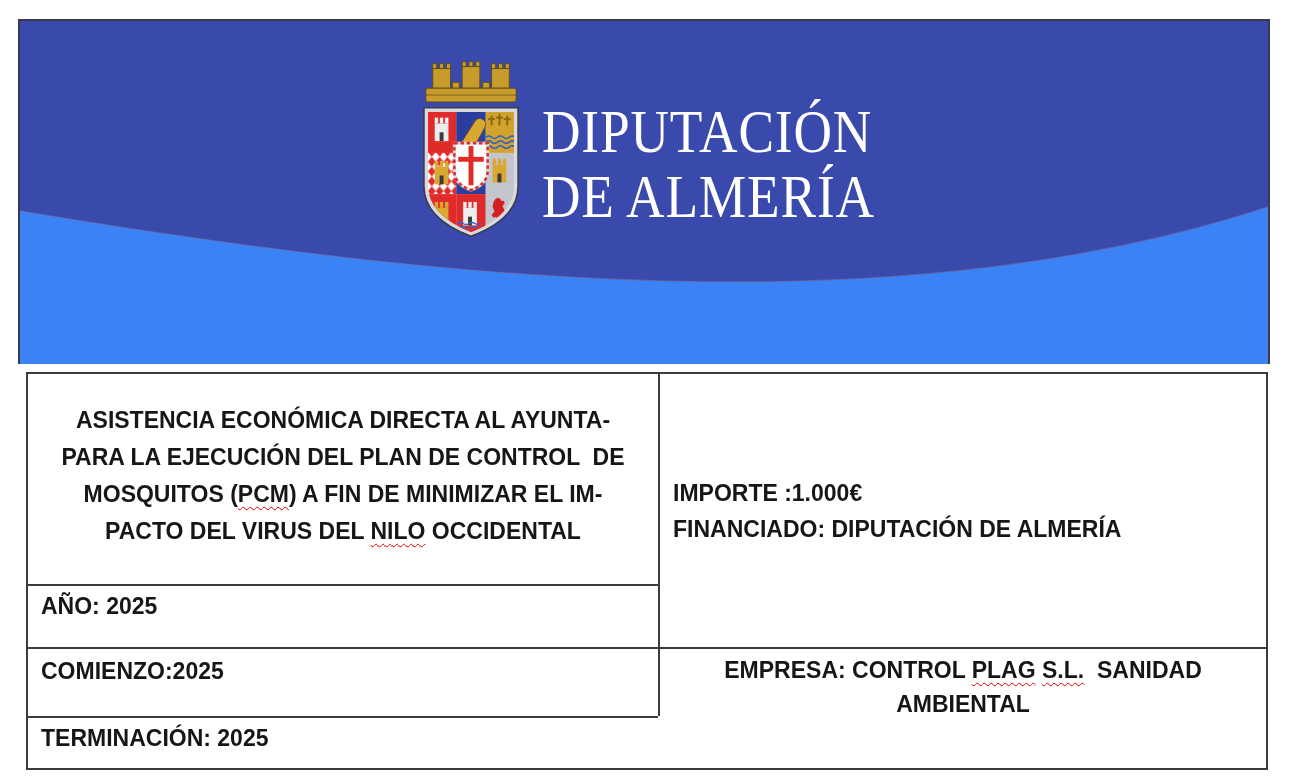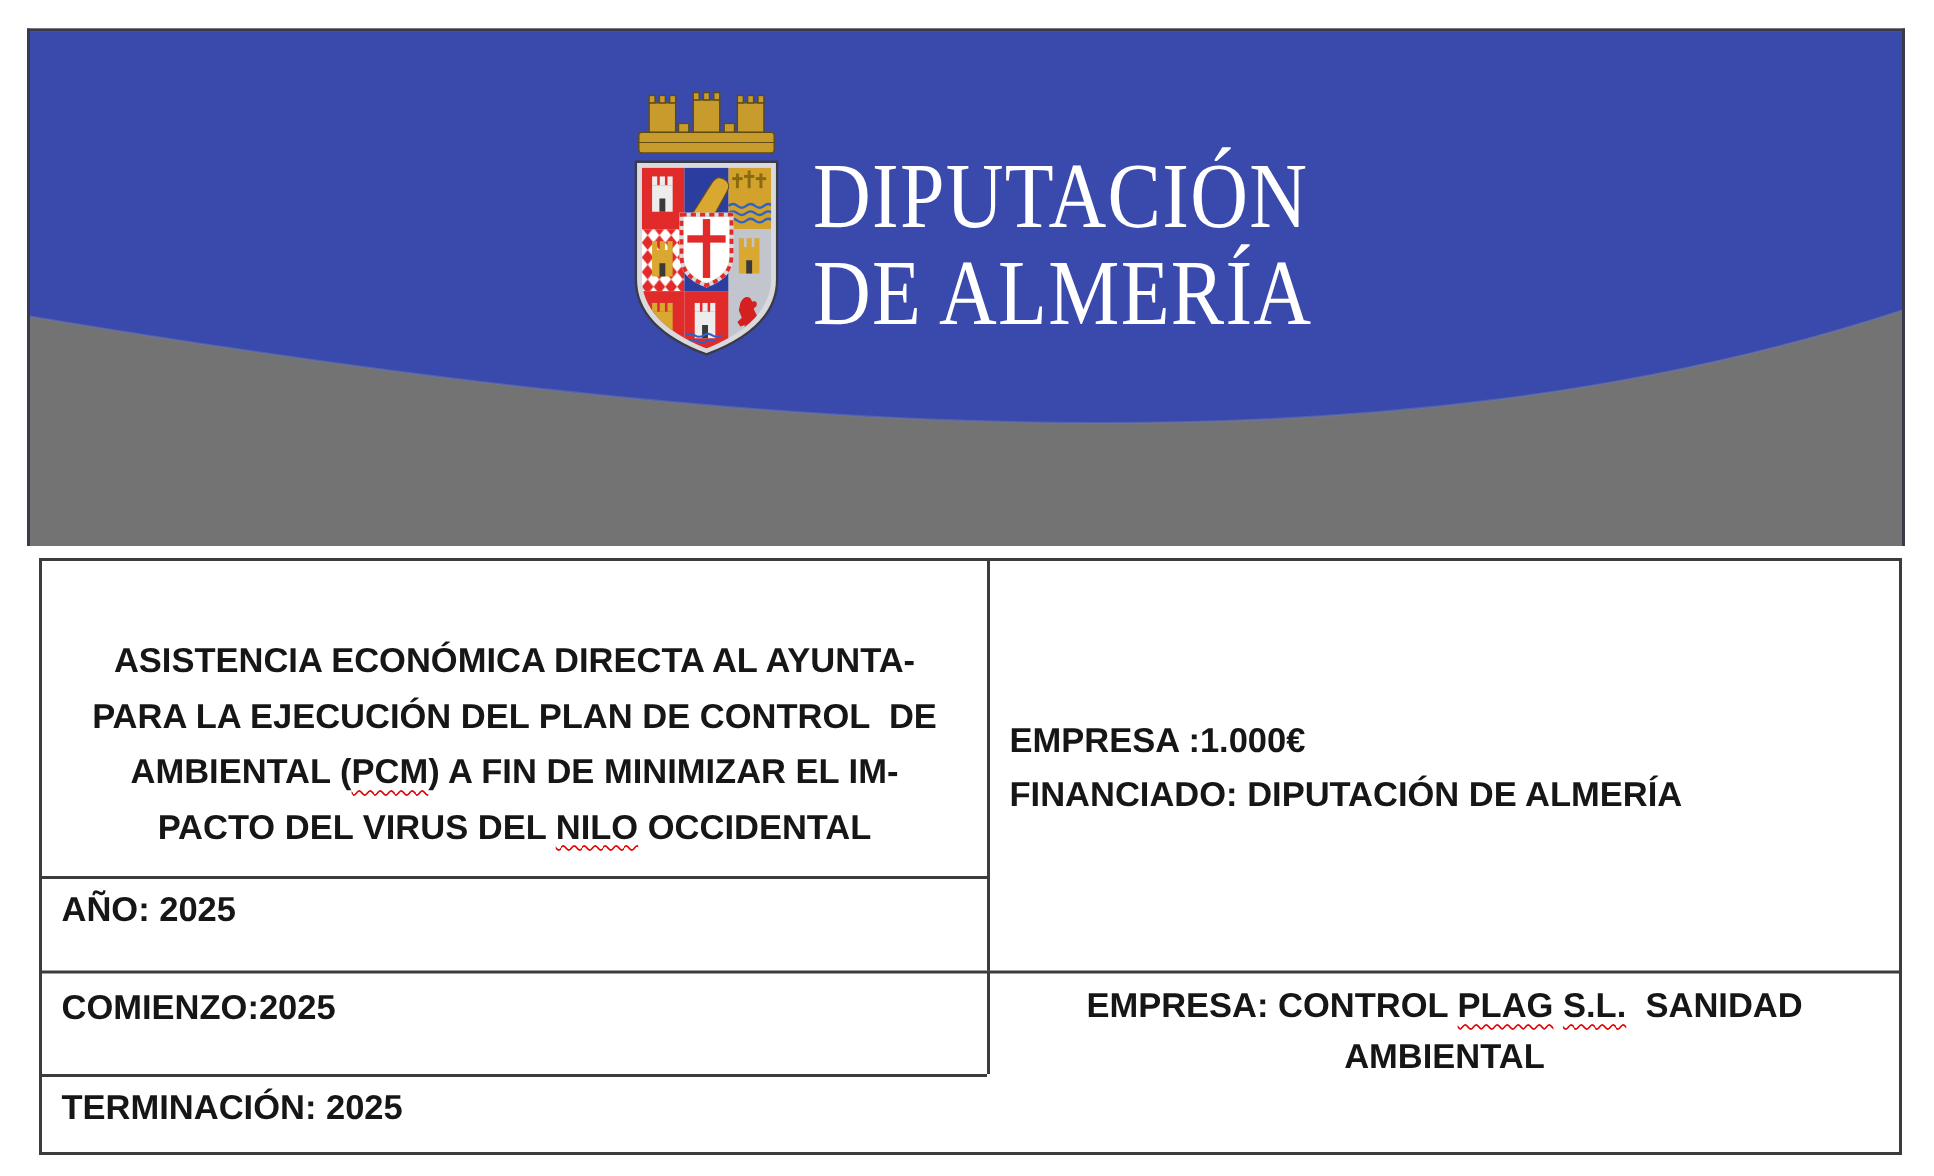"DIPUTACIÓN" .header-box { background: #737373 -> #3b82f6 }
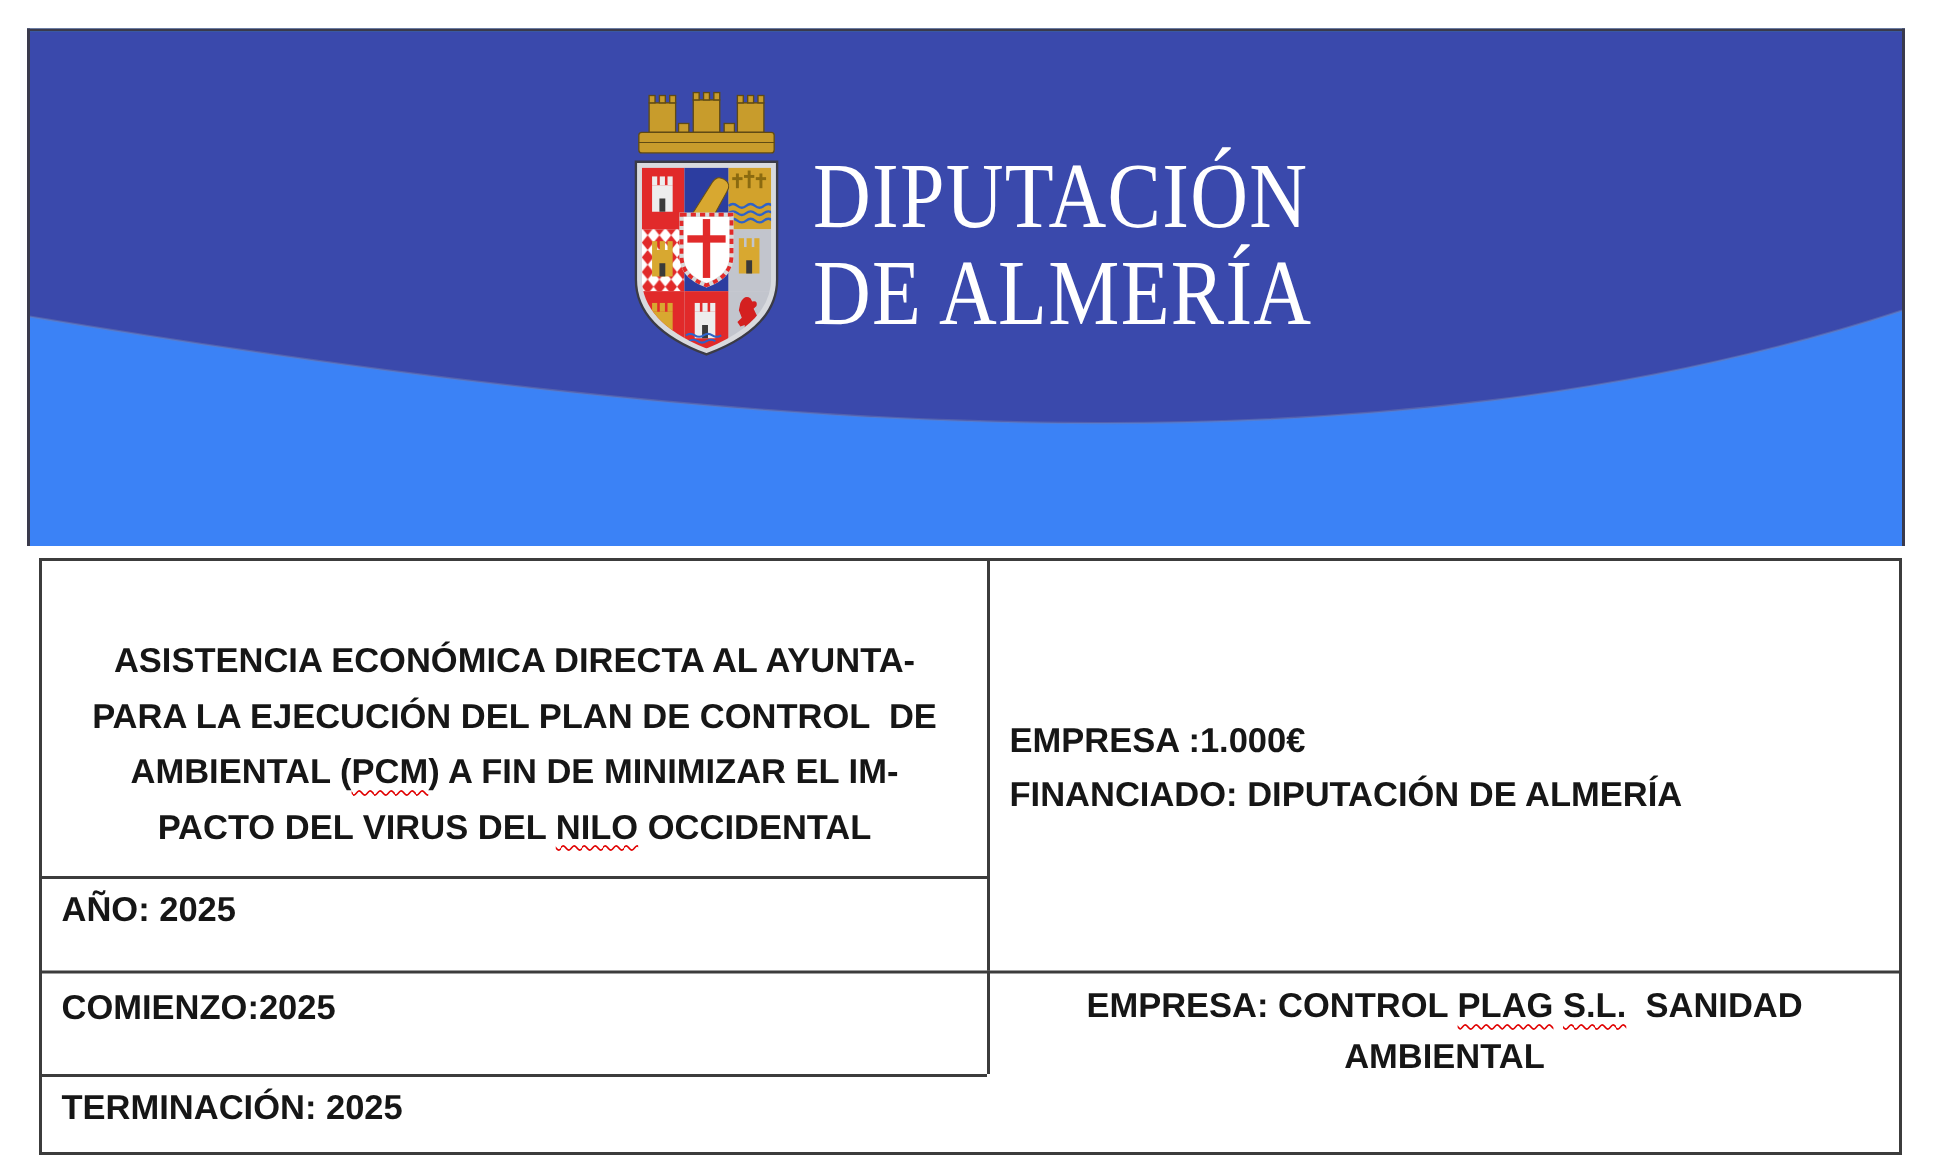"ASISTENCIA ECONÓMICA DIRECTA AL AYUNTA-" .c-title { margin-top: 20px -> none }
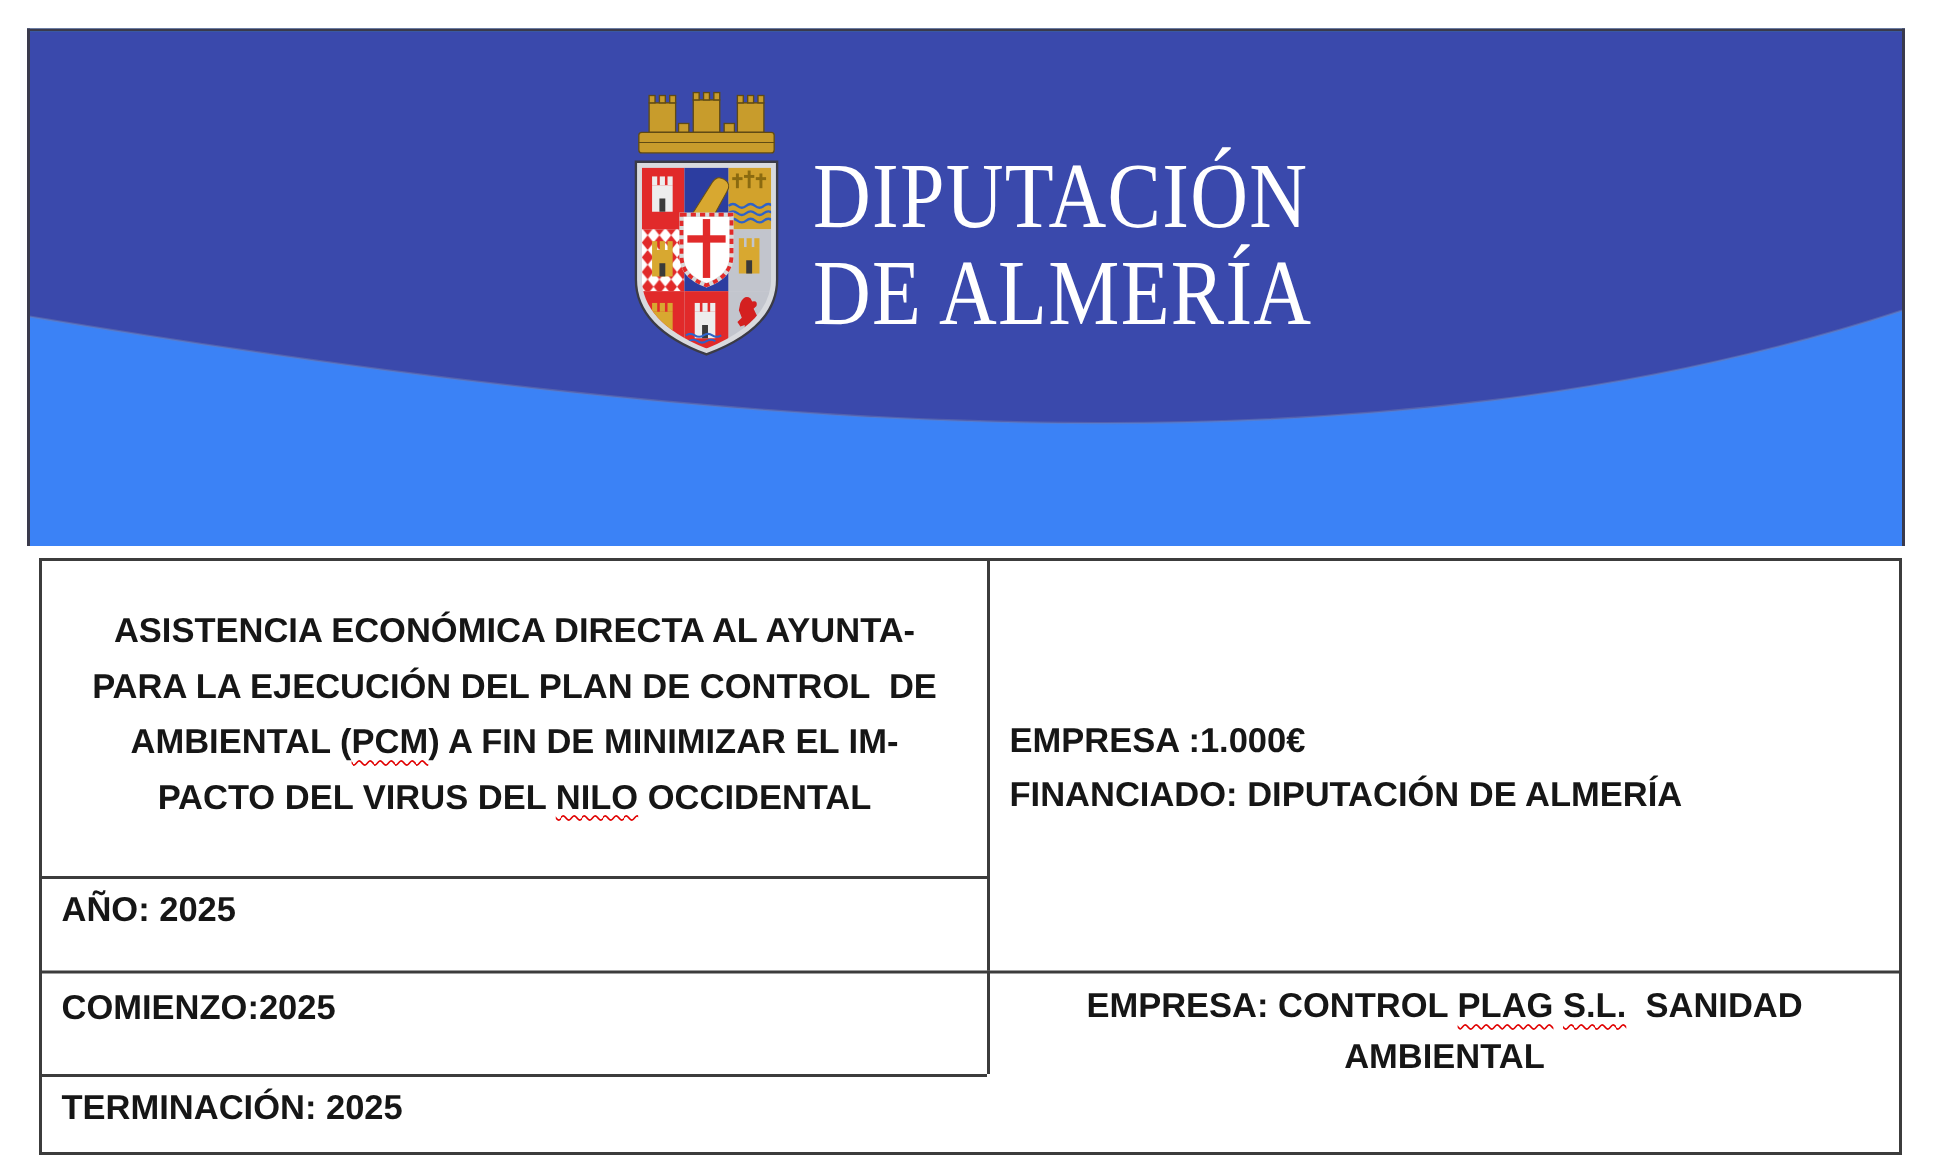"AMBIENTAL (" span { text: AMBIENTAL -> MOSQUITOS }
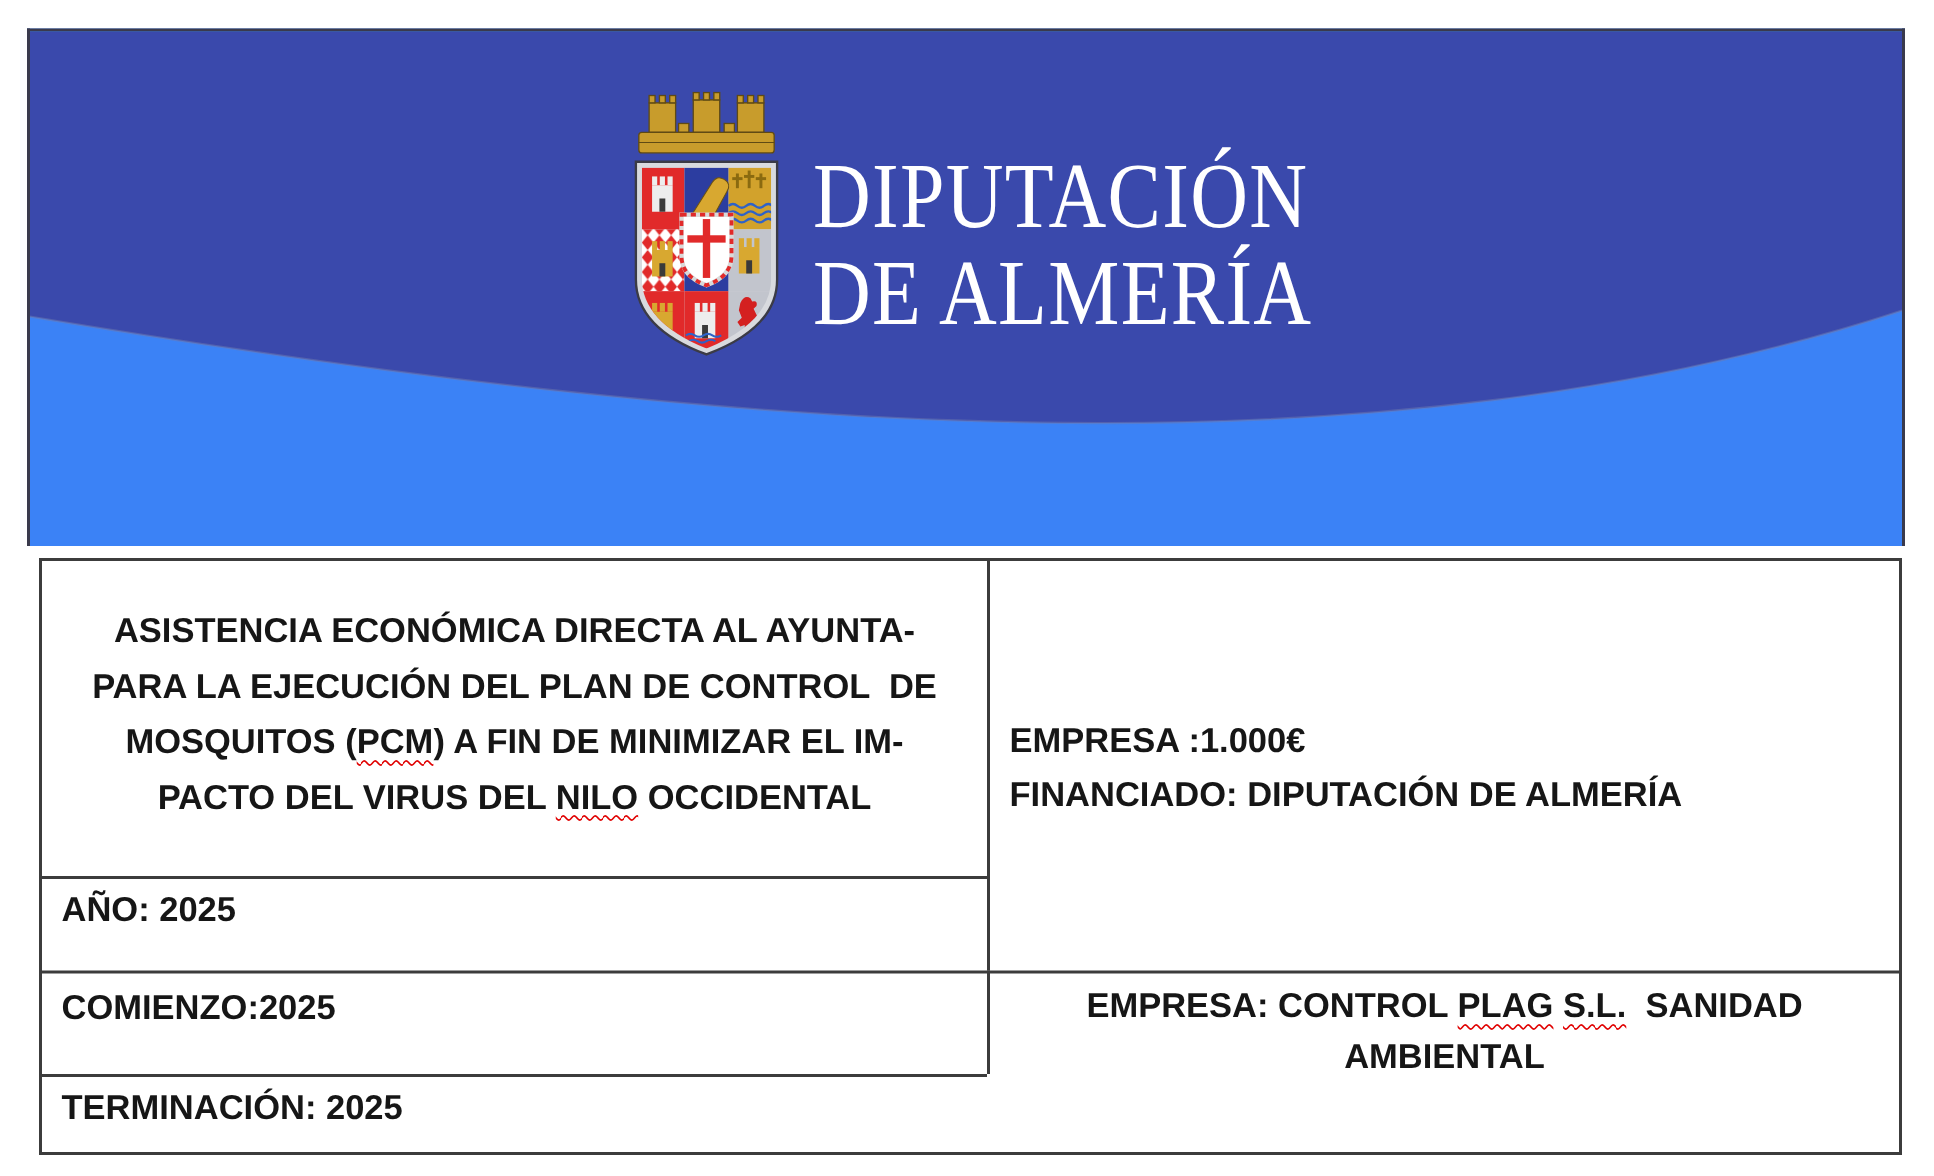"EMPRESA :1.000€" div.tline { text: EMPRESA -> IMPORTE }
